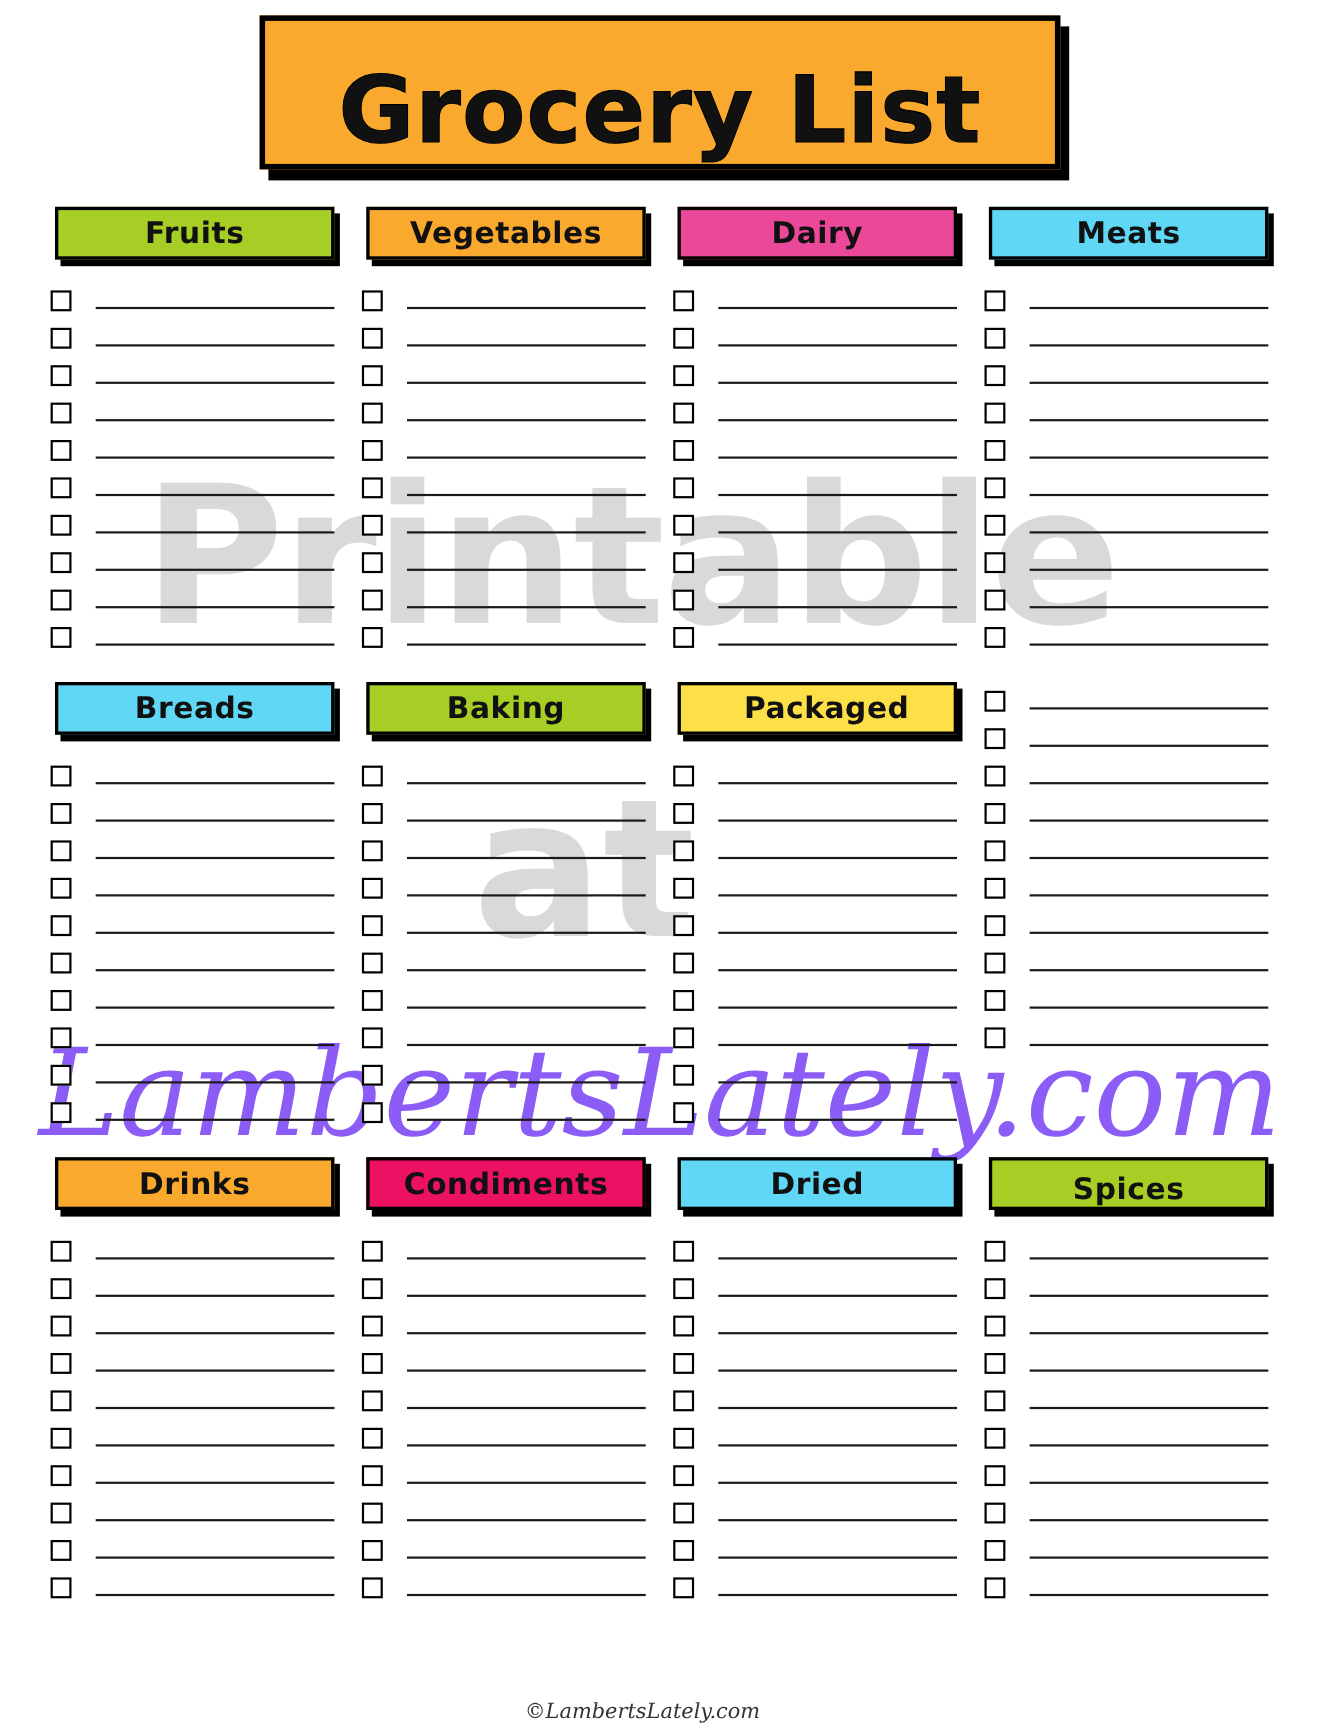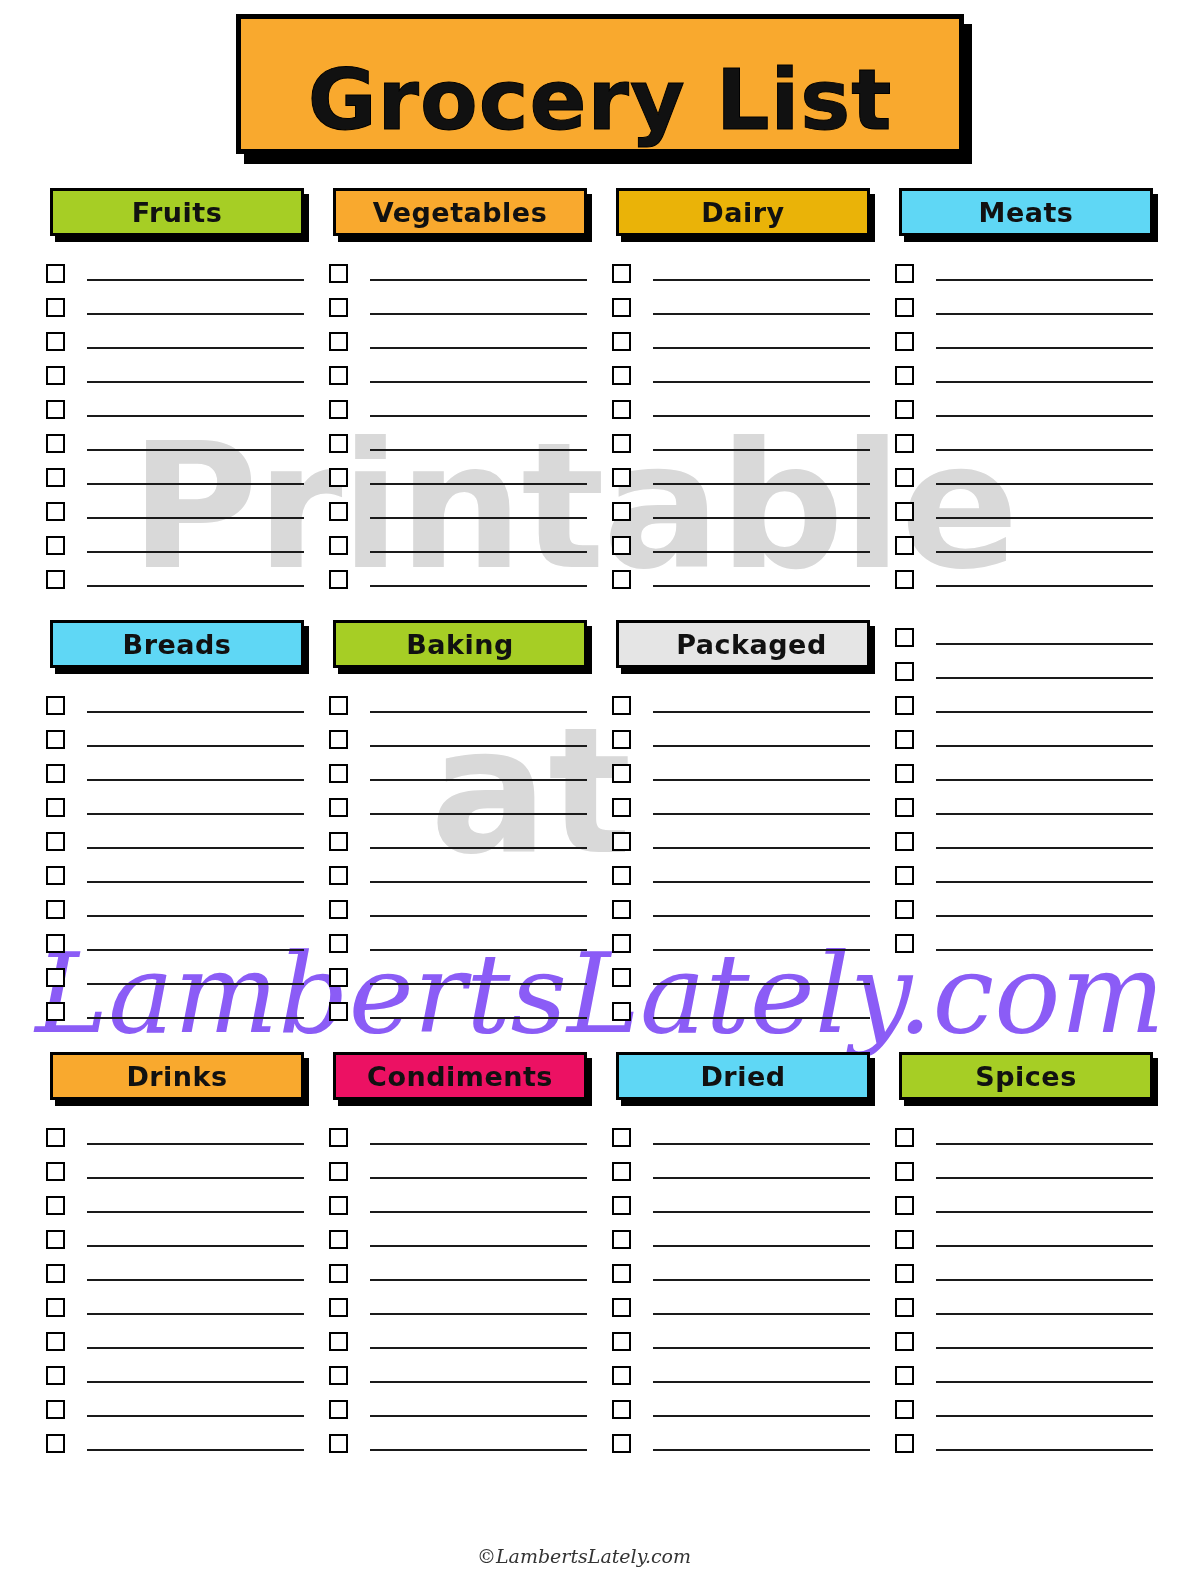"Dairy" div.cat-box { background: #eab308 -> #ec4899 }
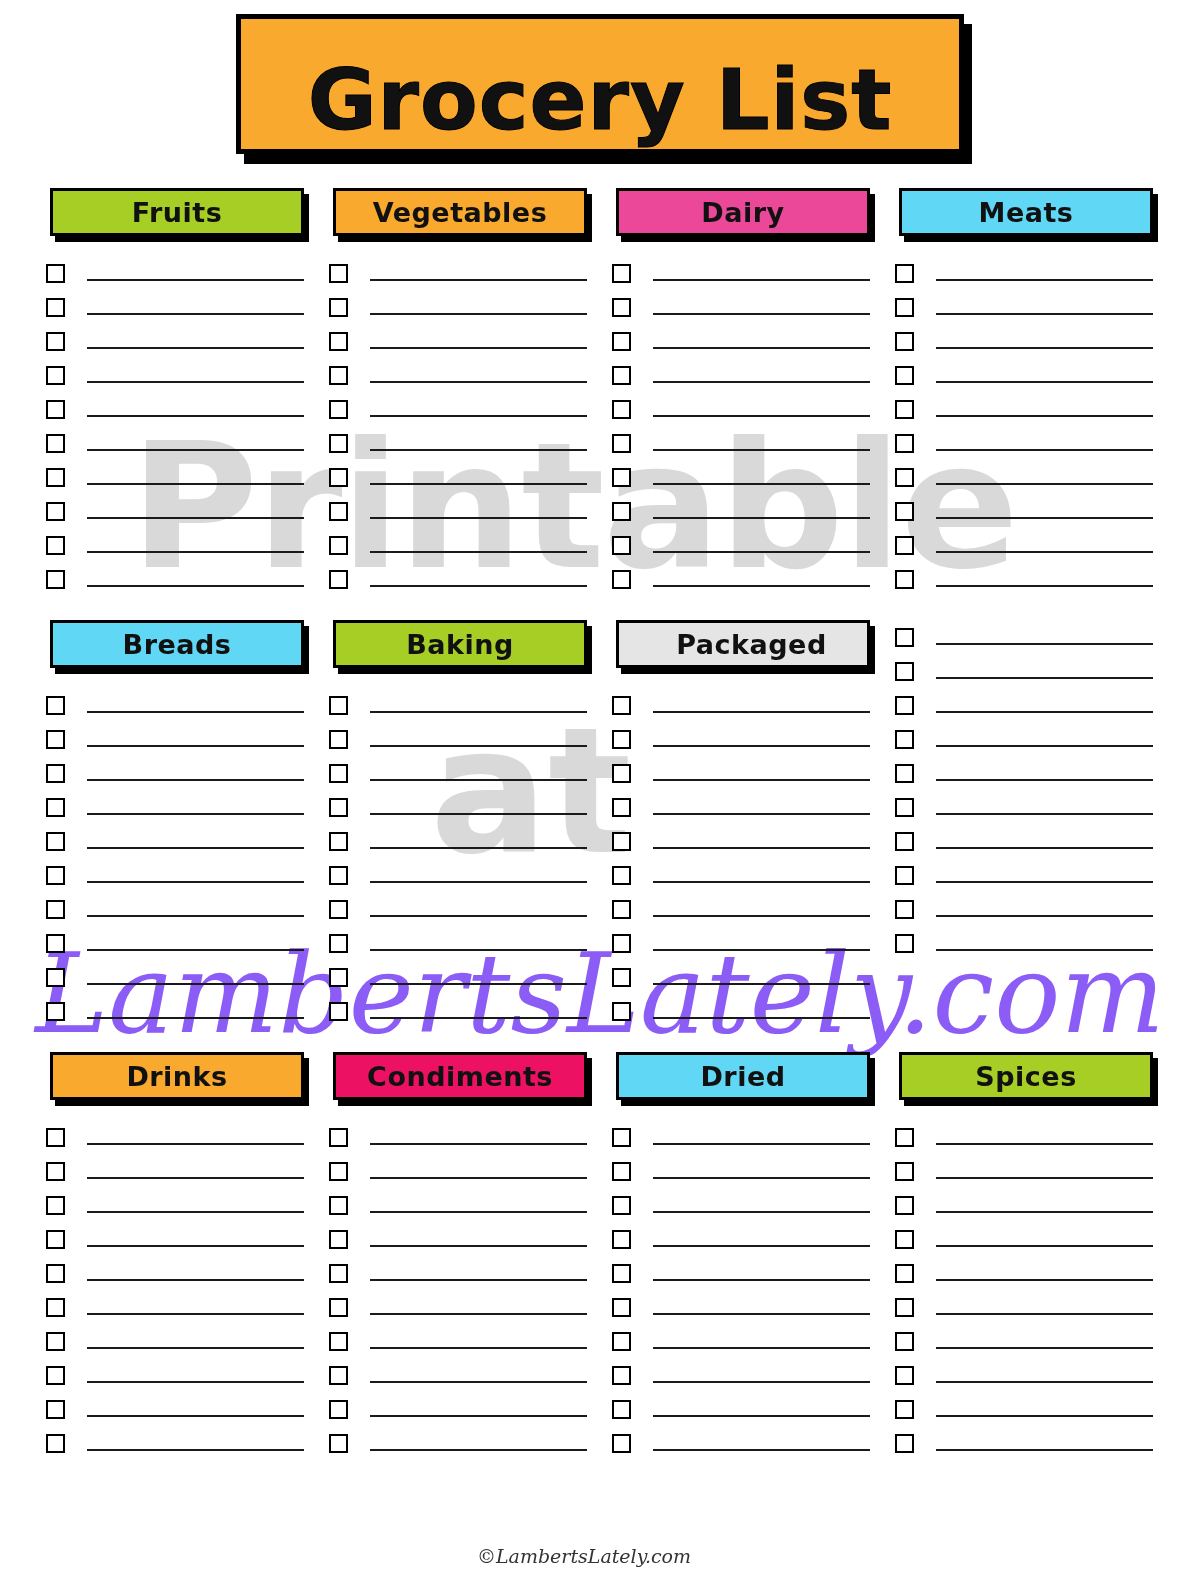"Packaged" div.cat-box { background: #e5e5e5 -> #fde047 }
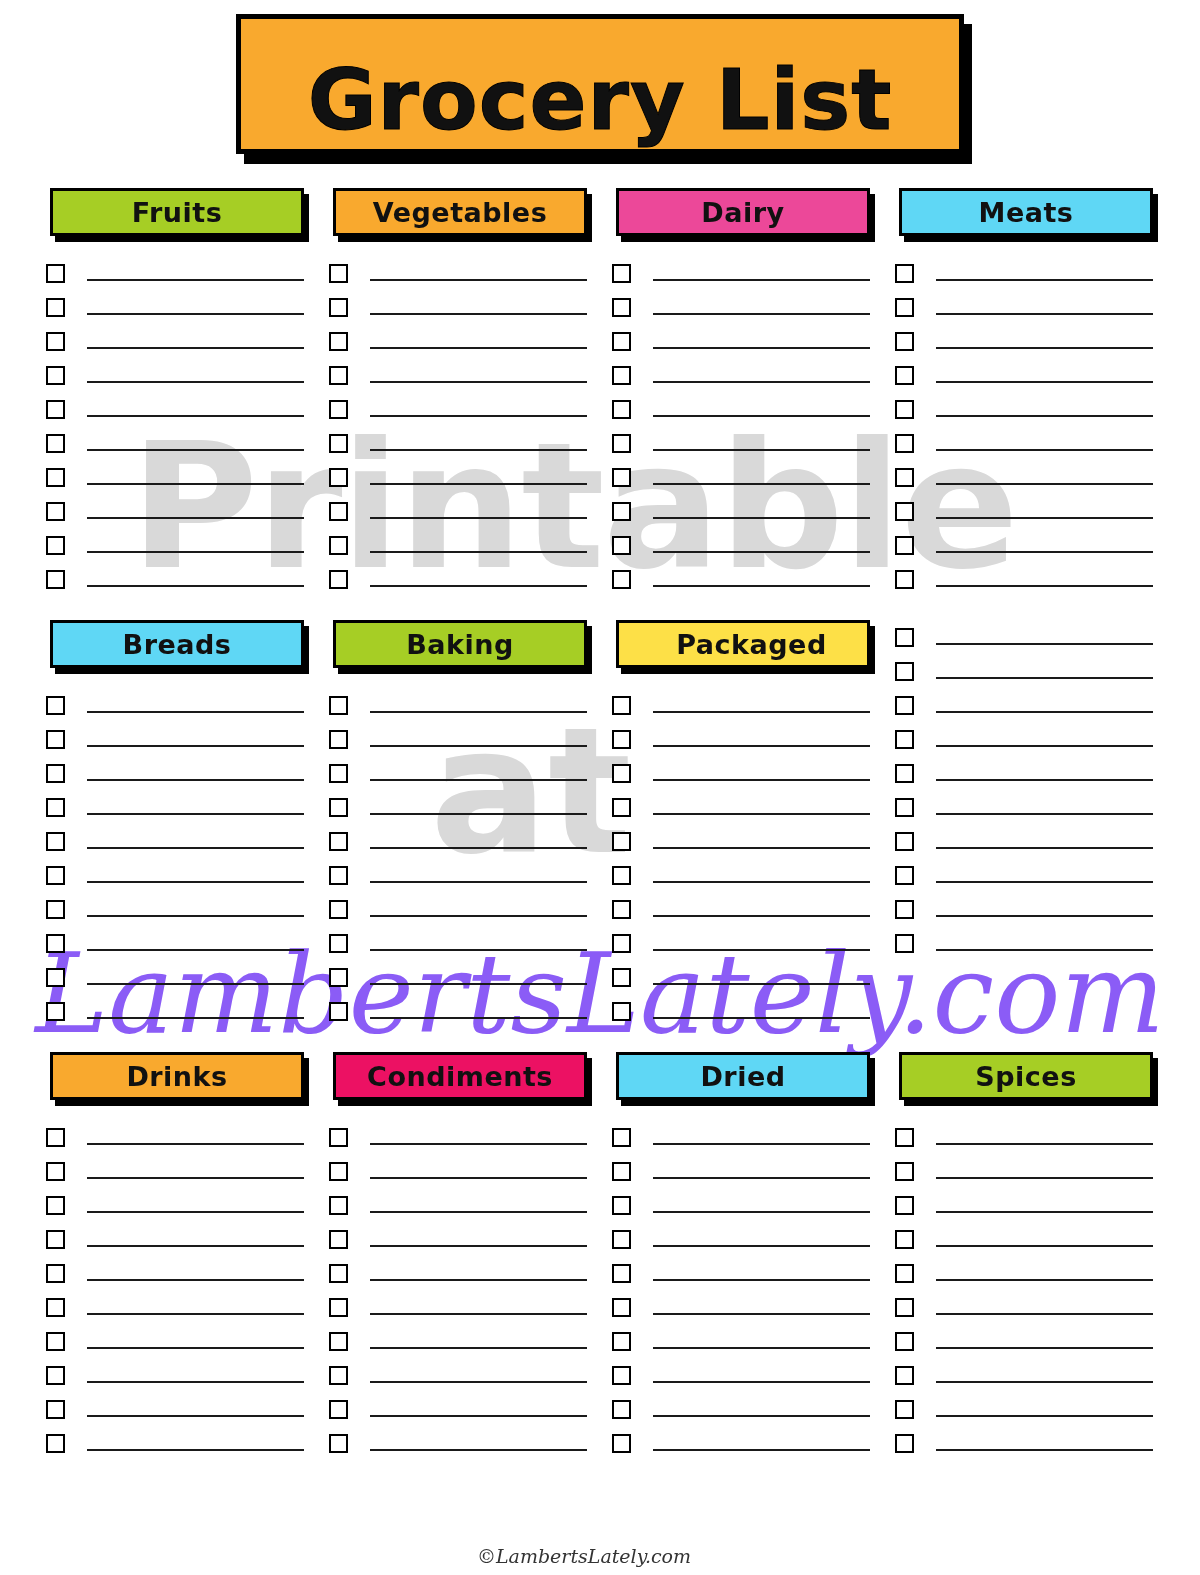"Spices" div.cat-box { align-items: none -> flex-end }
